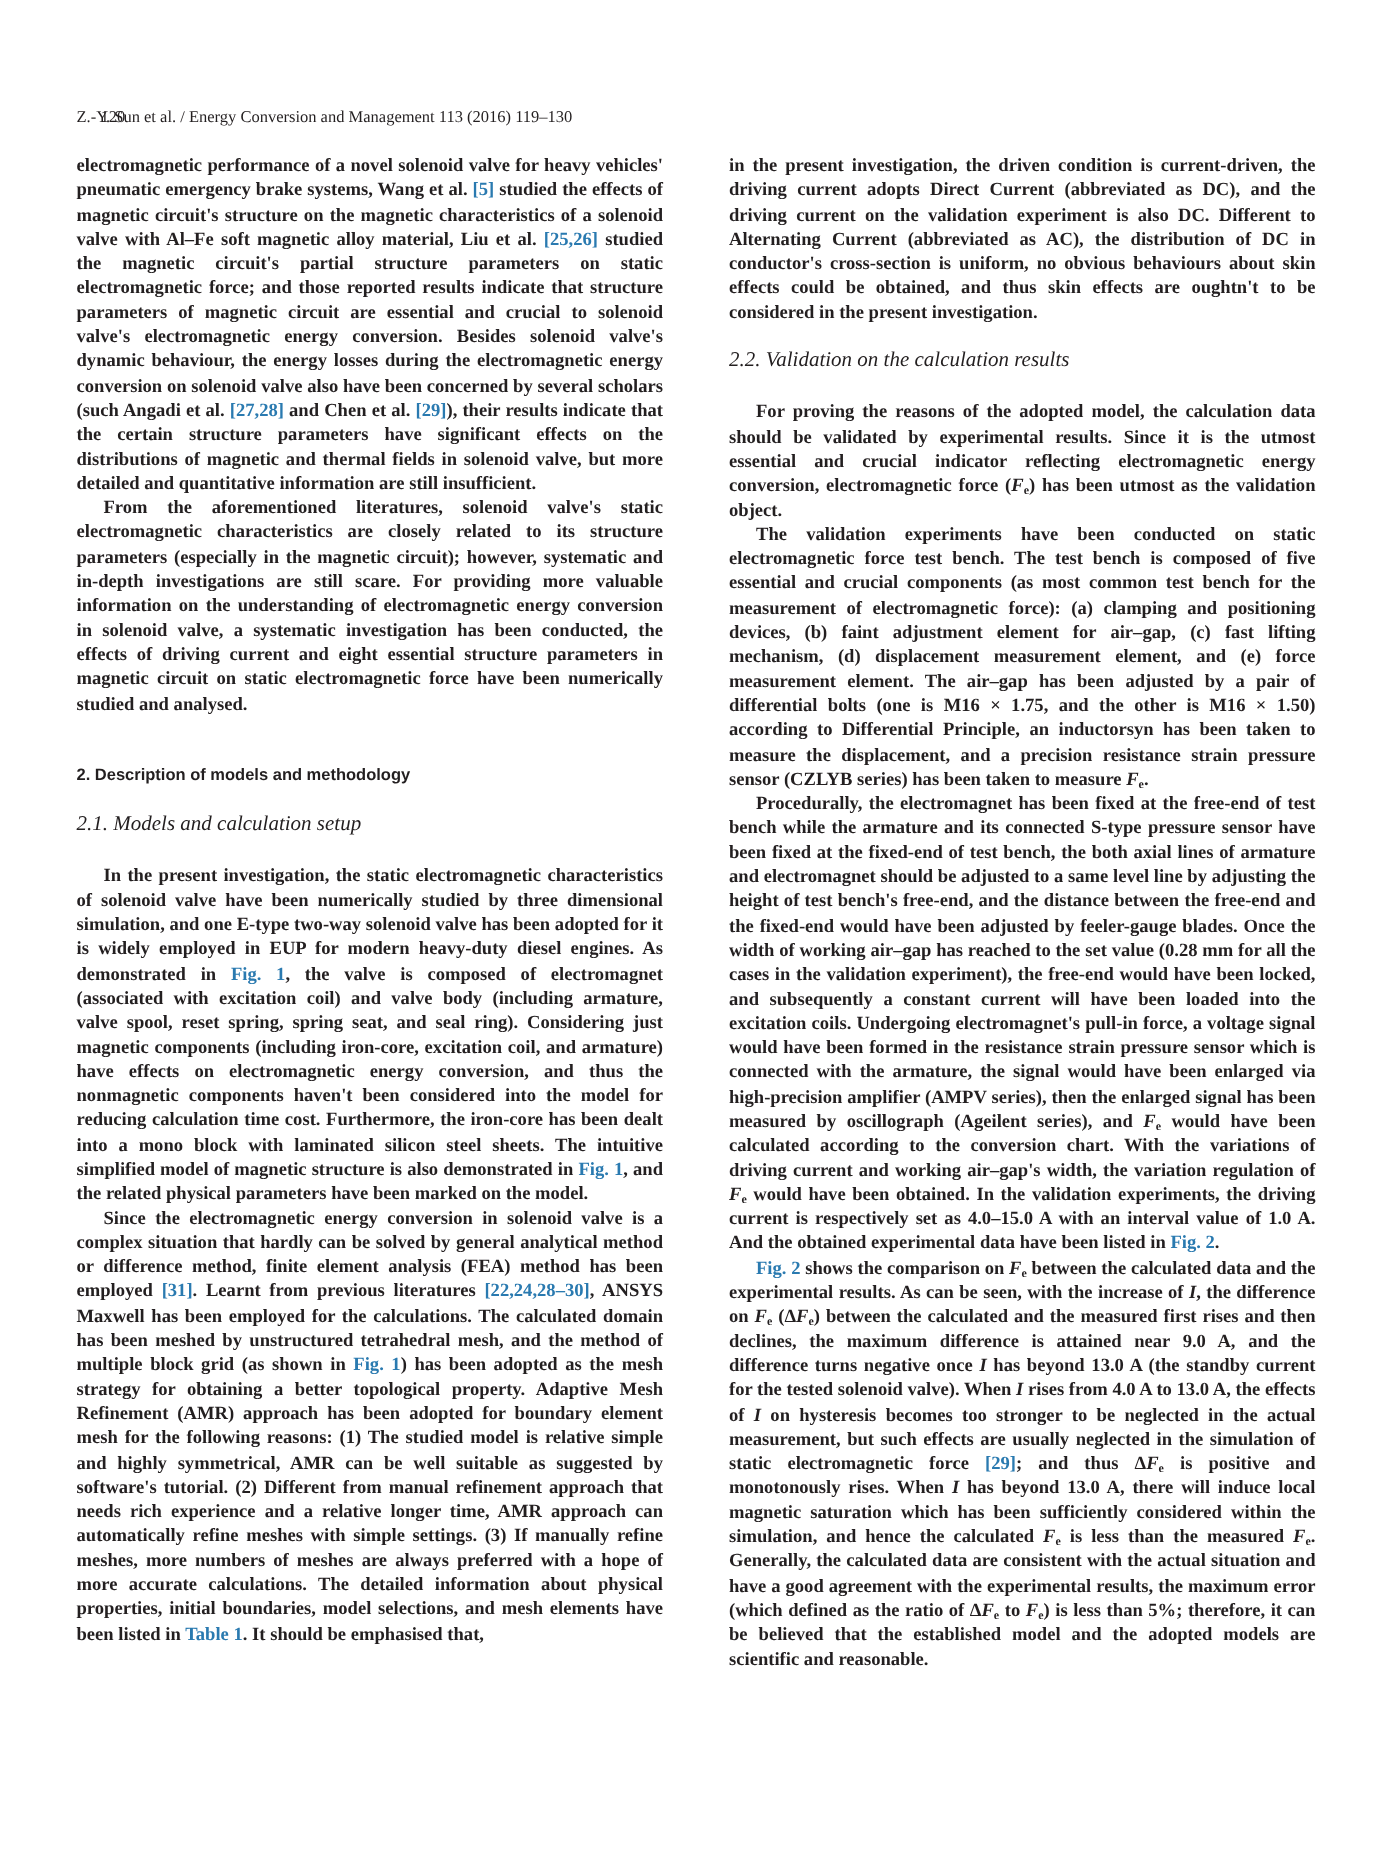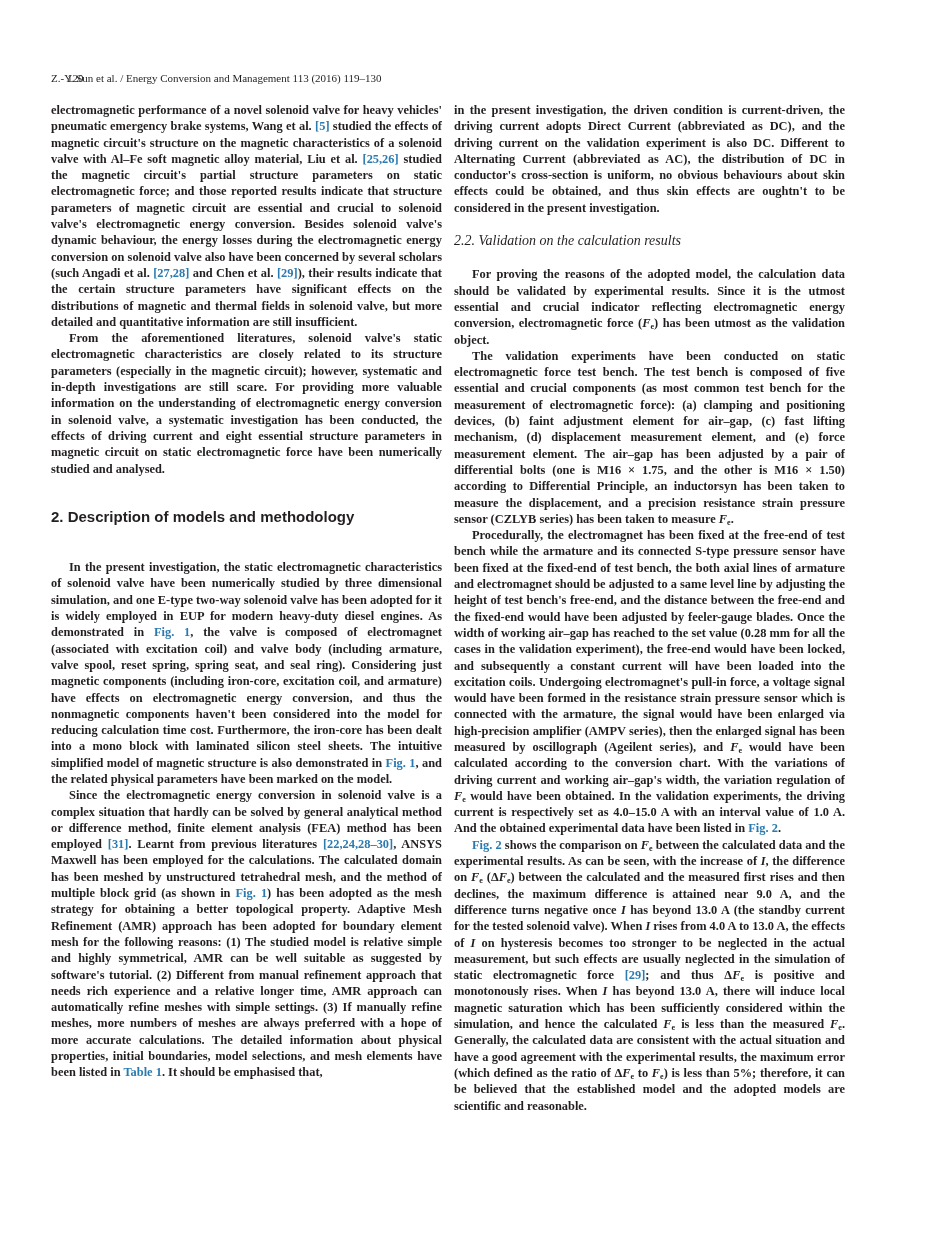"in the present investigation, the driven" .col-right { left: 454px -> 486px }
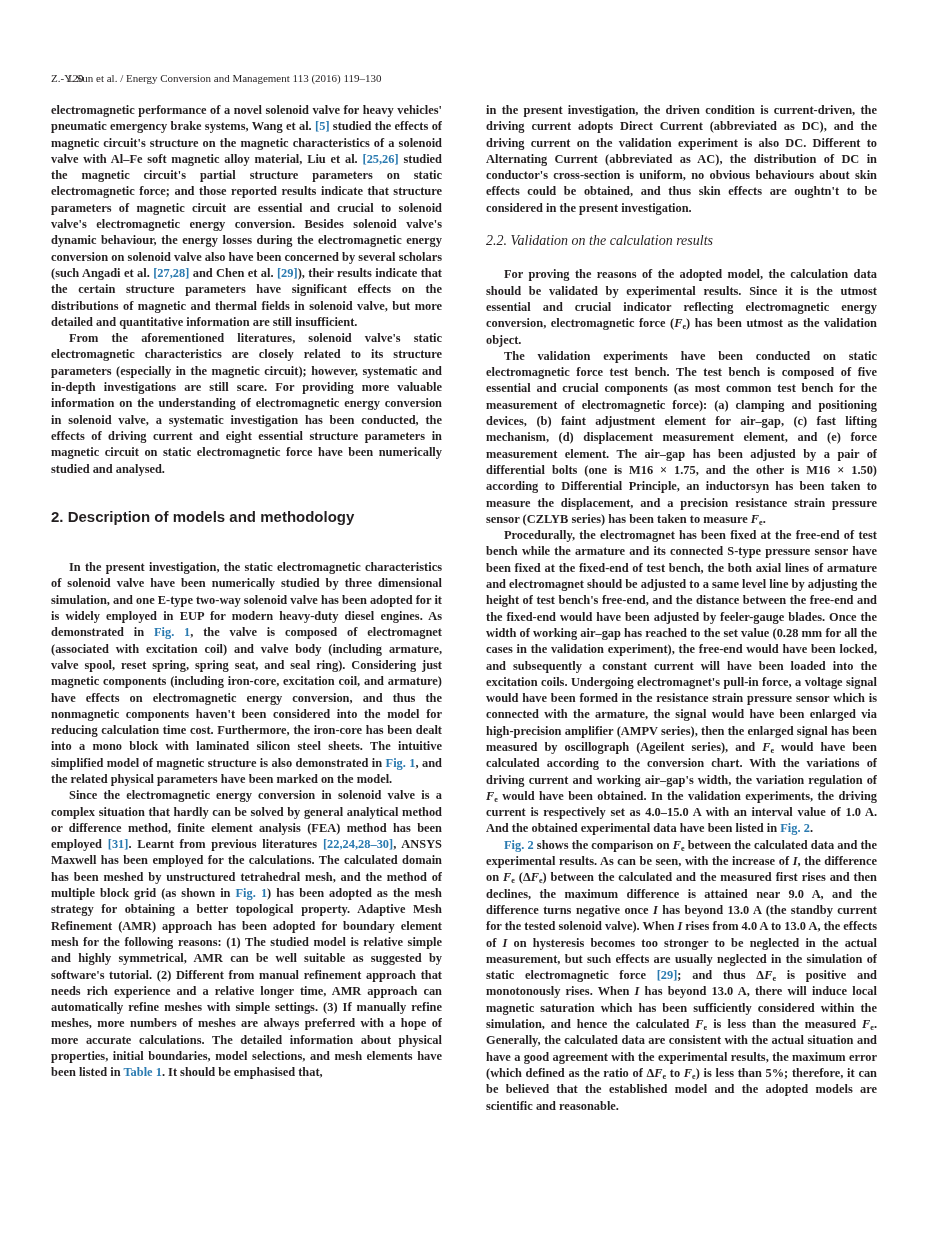"2. Description of models and" h2.section { font-size: 15px -> 11px }
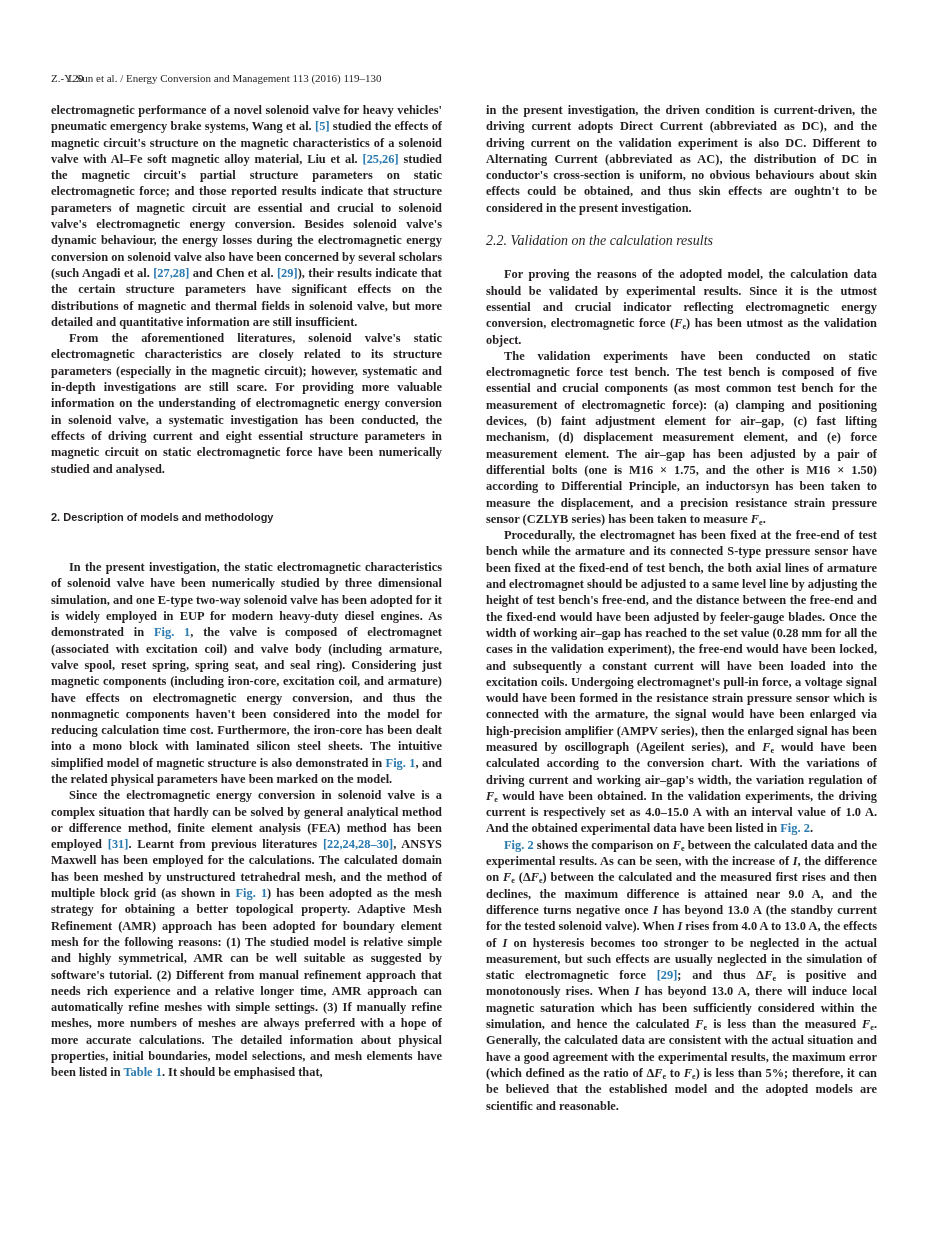"2.1. Models and calculation setup" h3.subsection { html: none -> <h3>2.1. Models and calculation setup</h3> }
